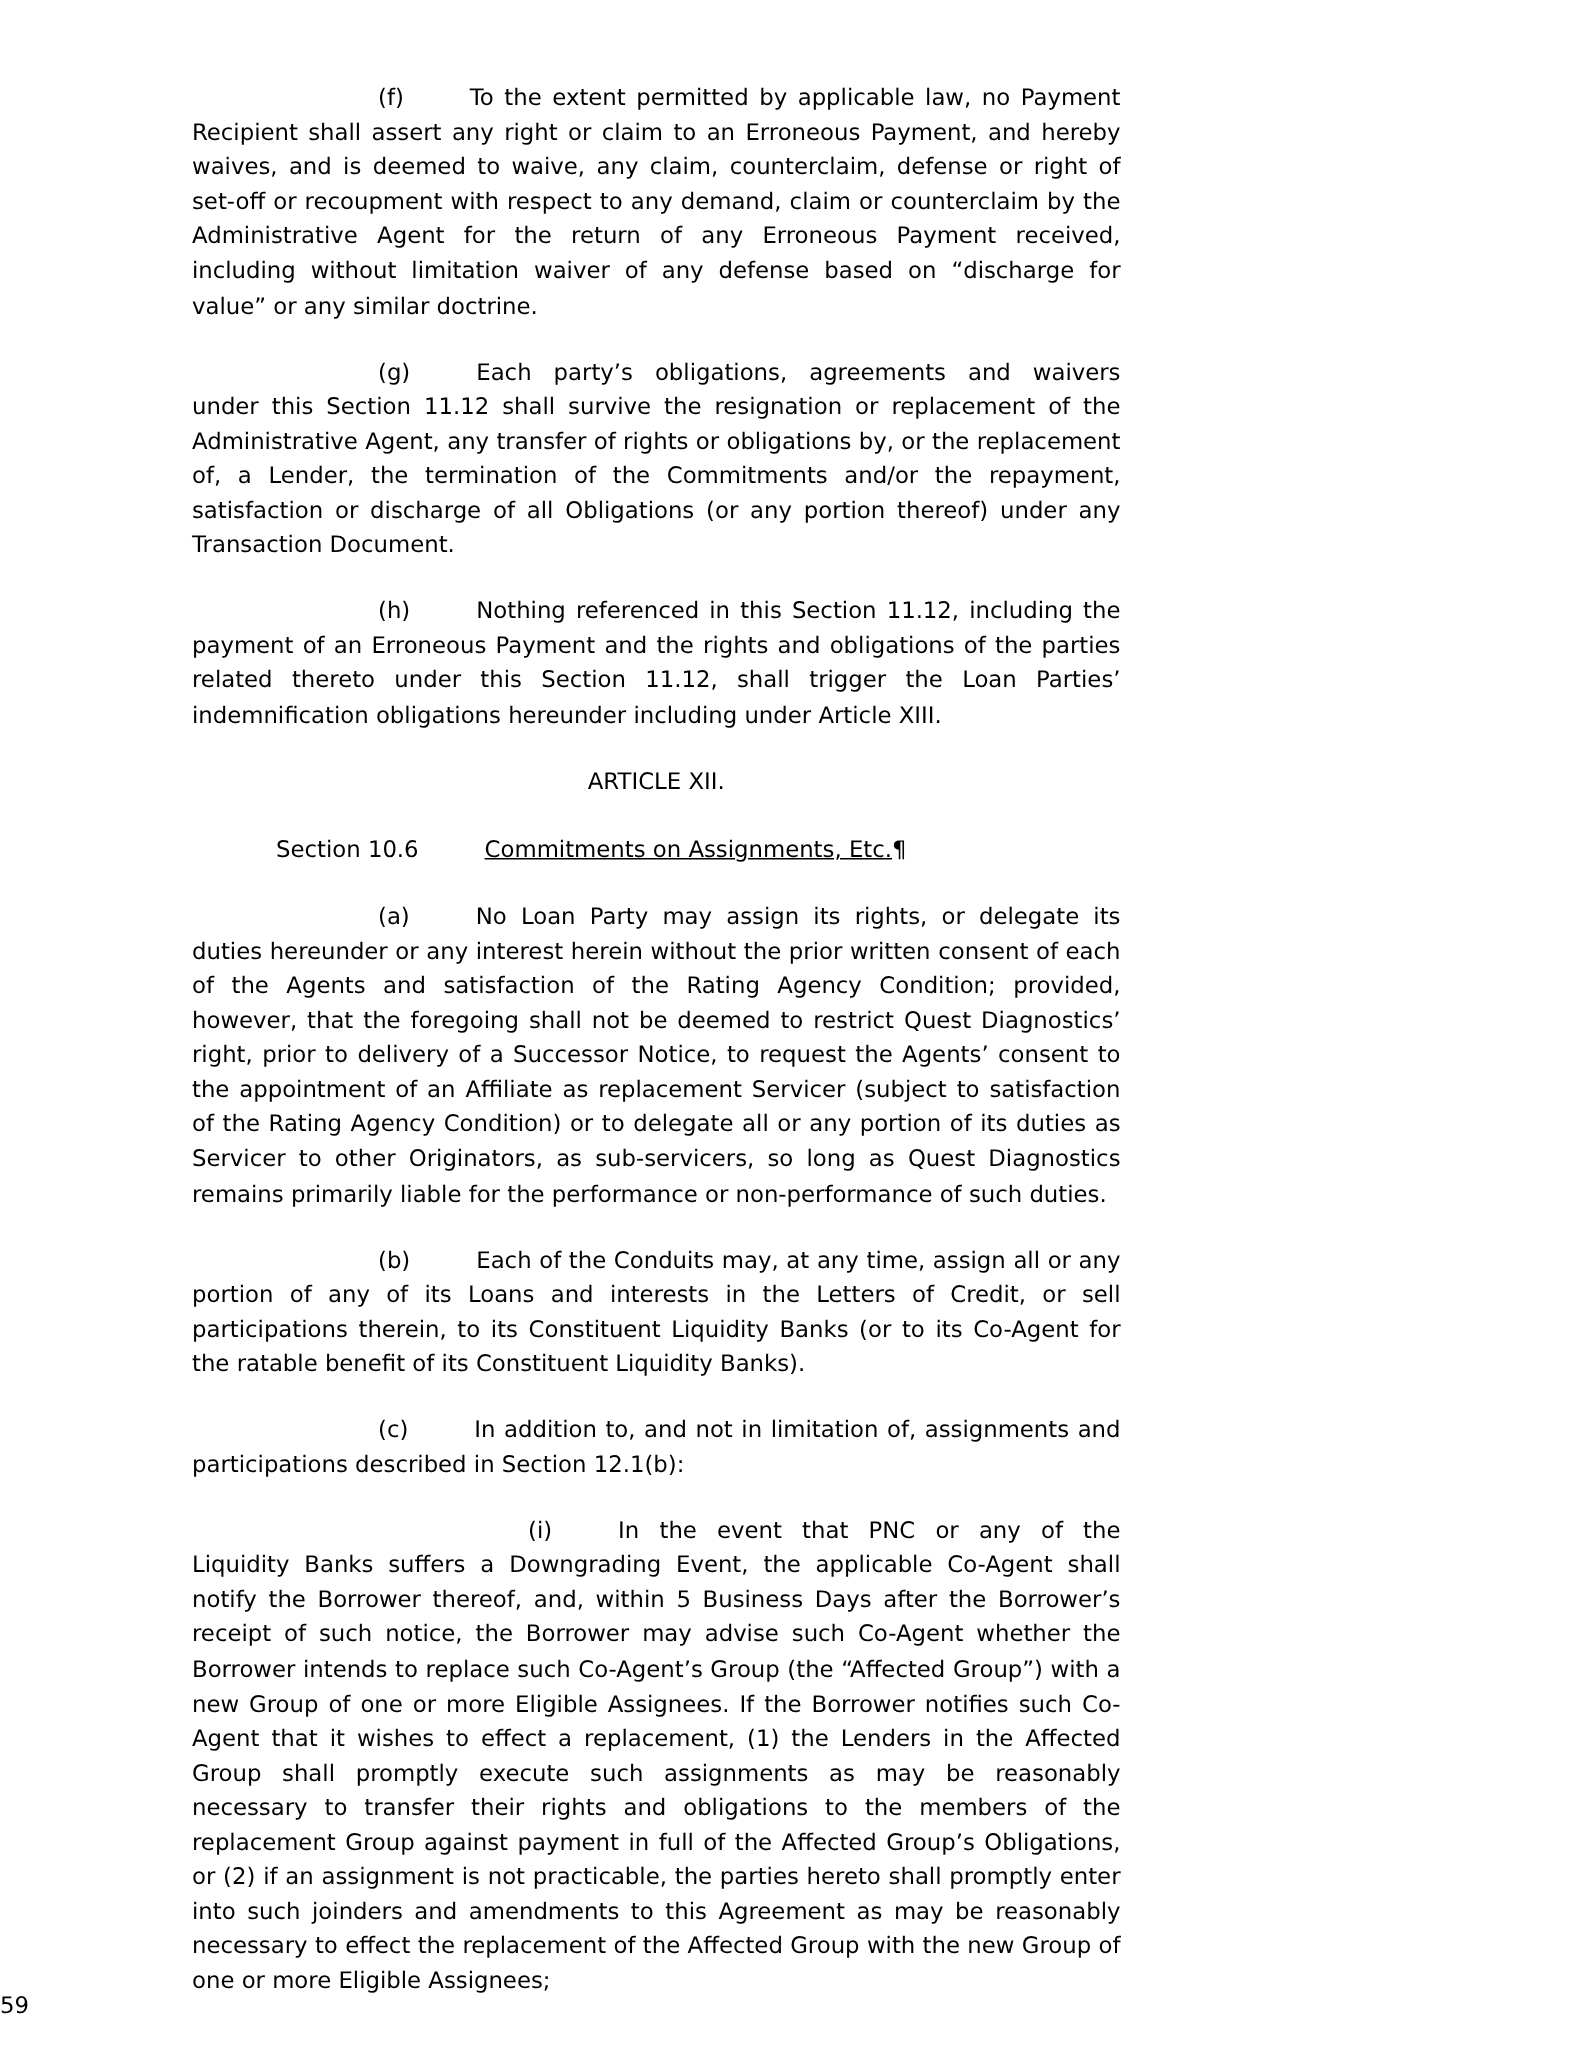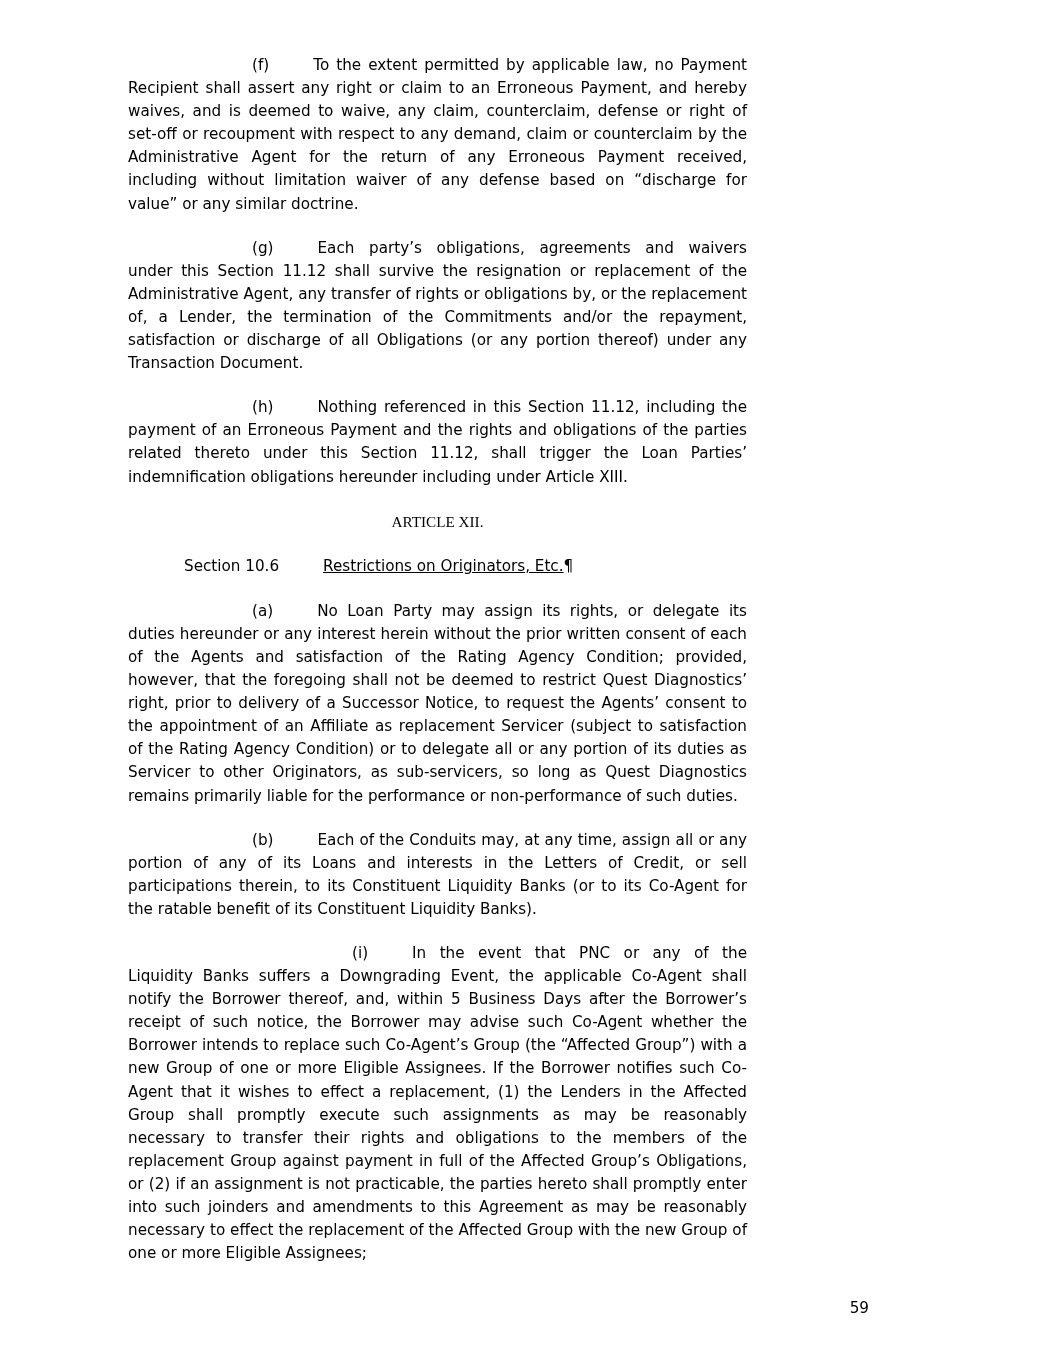"ARTICLE XII." .center { font-family: Liberation Serif, serif -> none }
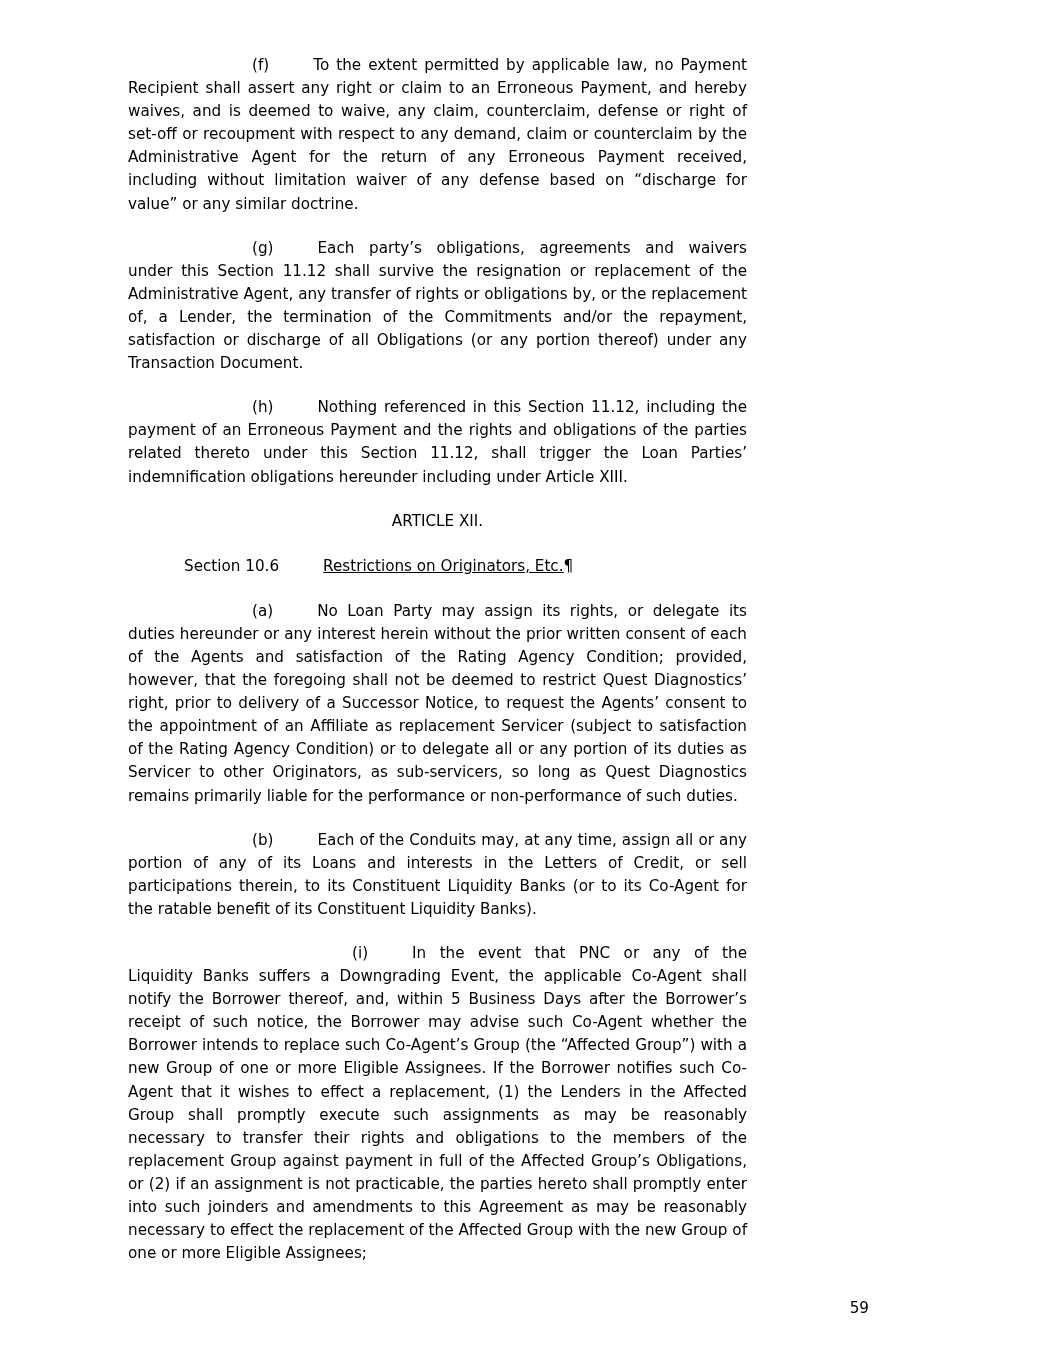"Restrictions on Originators, Etc." span.title { text: Restrictions on Originators -> Commitments on Assignments }
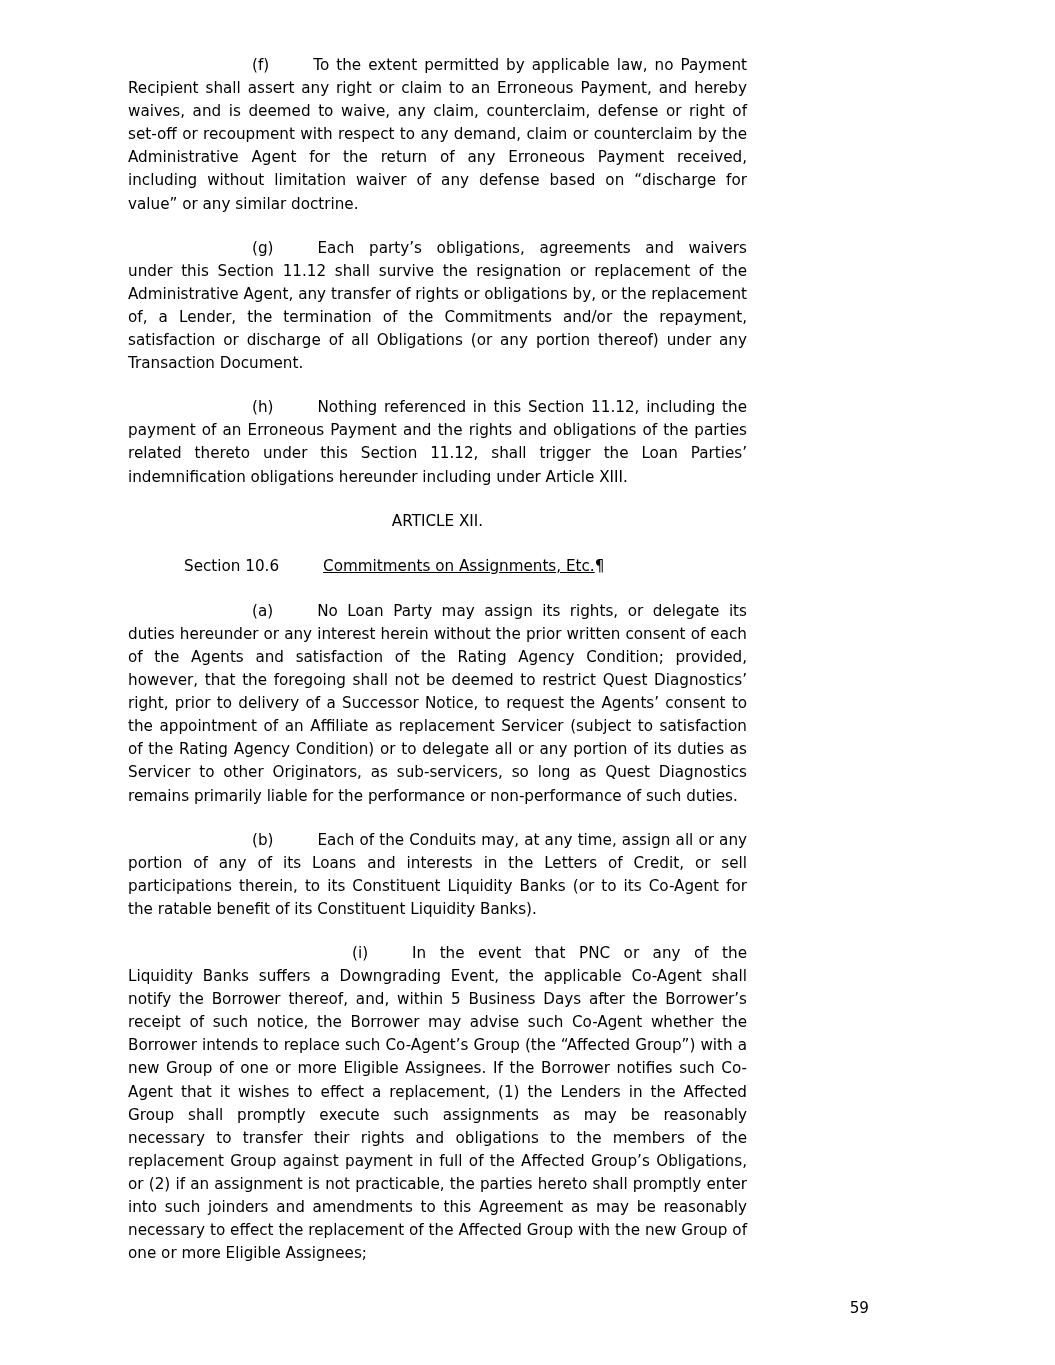"(c) In addition to, and" p.para { html: none -> <p><span>(c)</span><span></span><span>In addition to, and not in limitation of, assignments and participations described in Section 12.1(b):</span></p> }
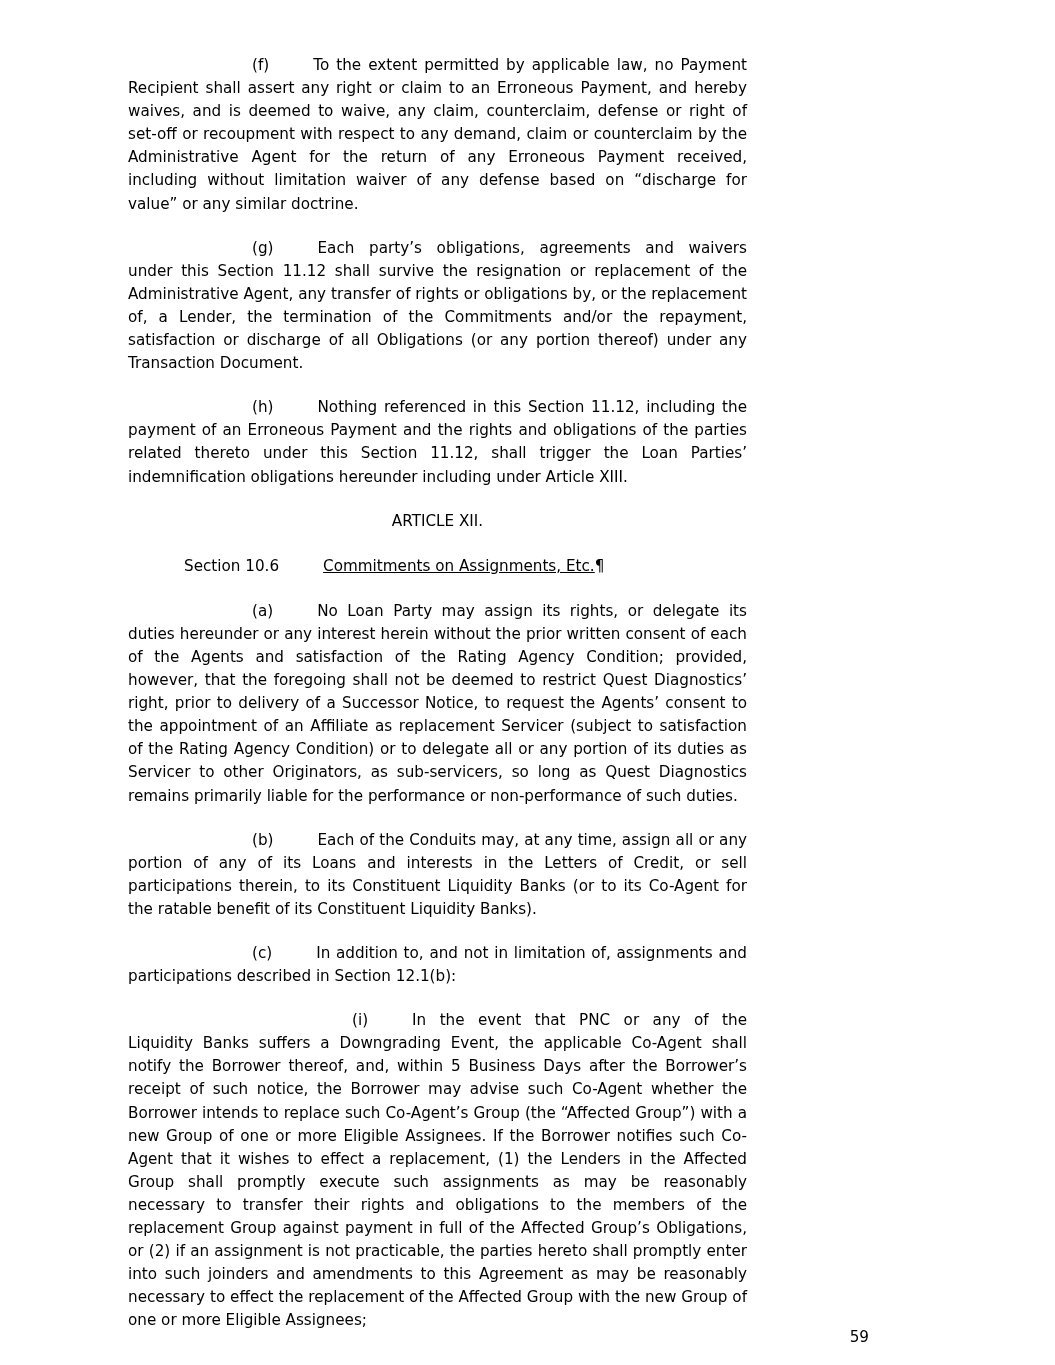"59" .page-number { text-align: right -> left }
